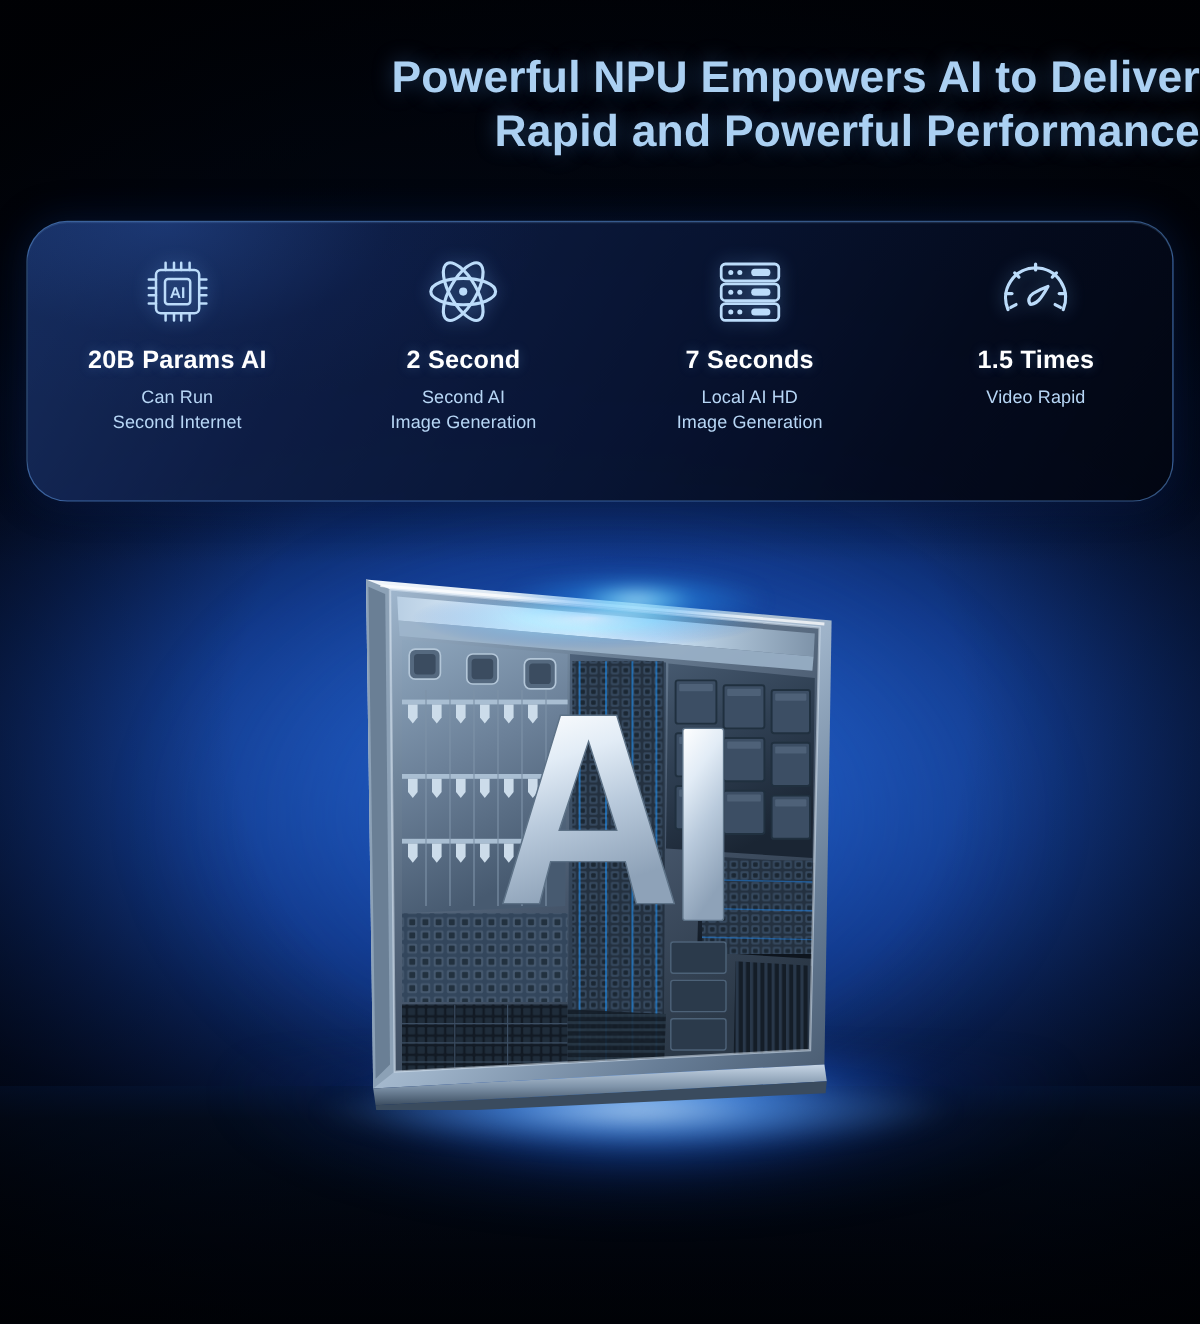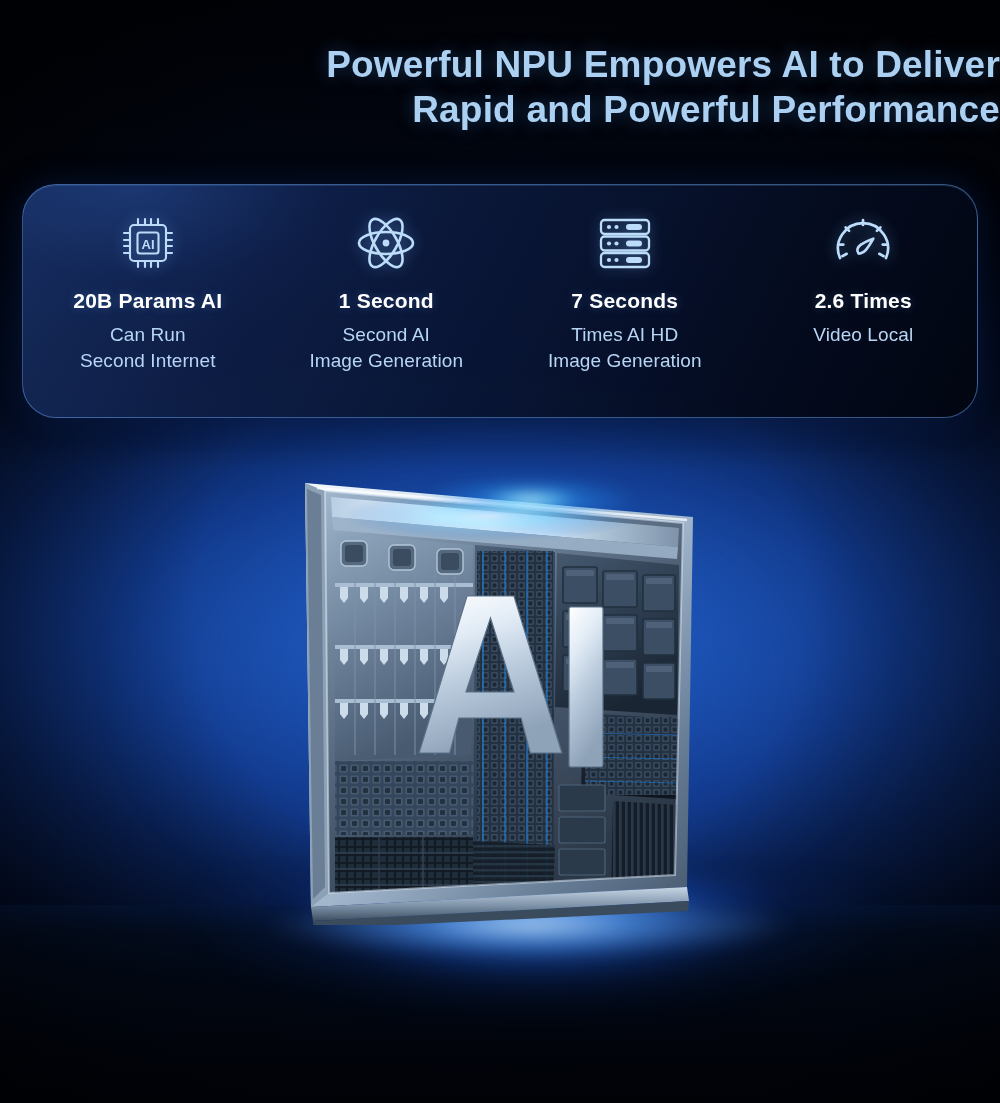"1 Second" div.feat-value { text: 1 -> 2 }
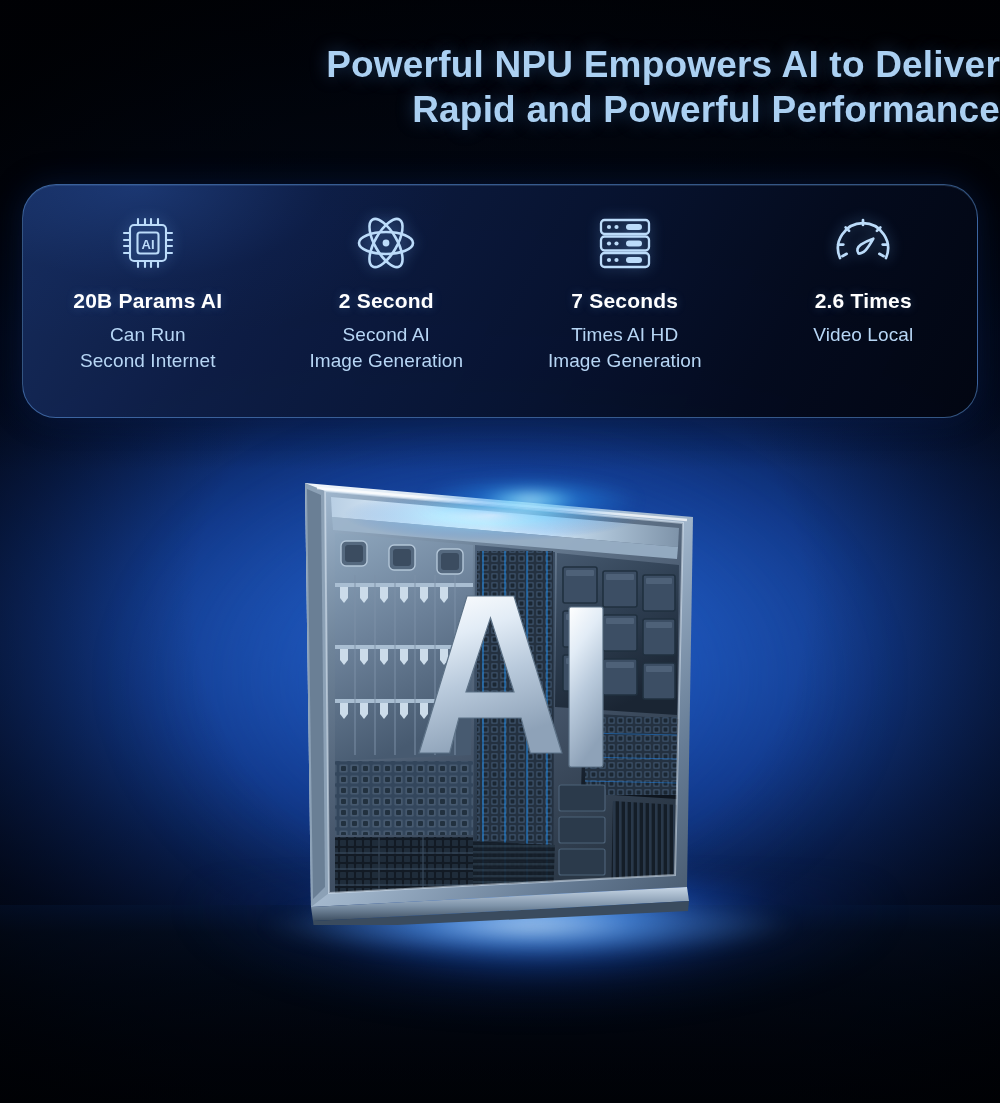"2.6 Times" div.feat-value { text: 2.6 -> 1.5 }
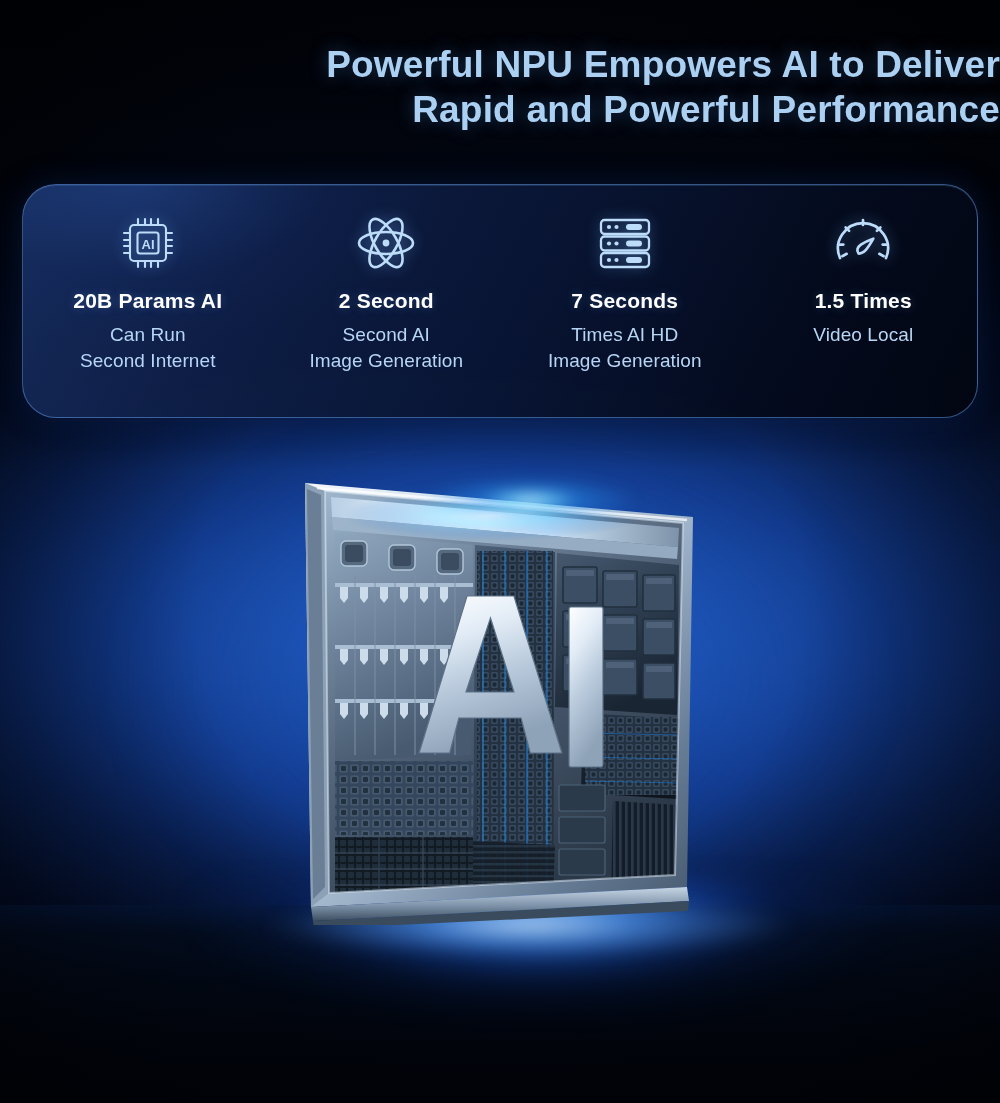"Can Run" .feat-desc { font-size: 19px -> 15px }
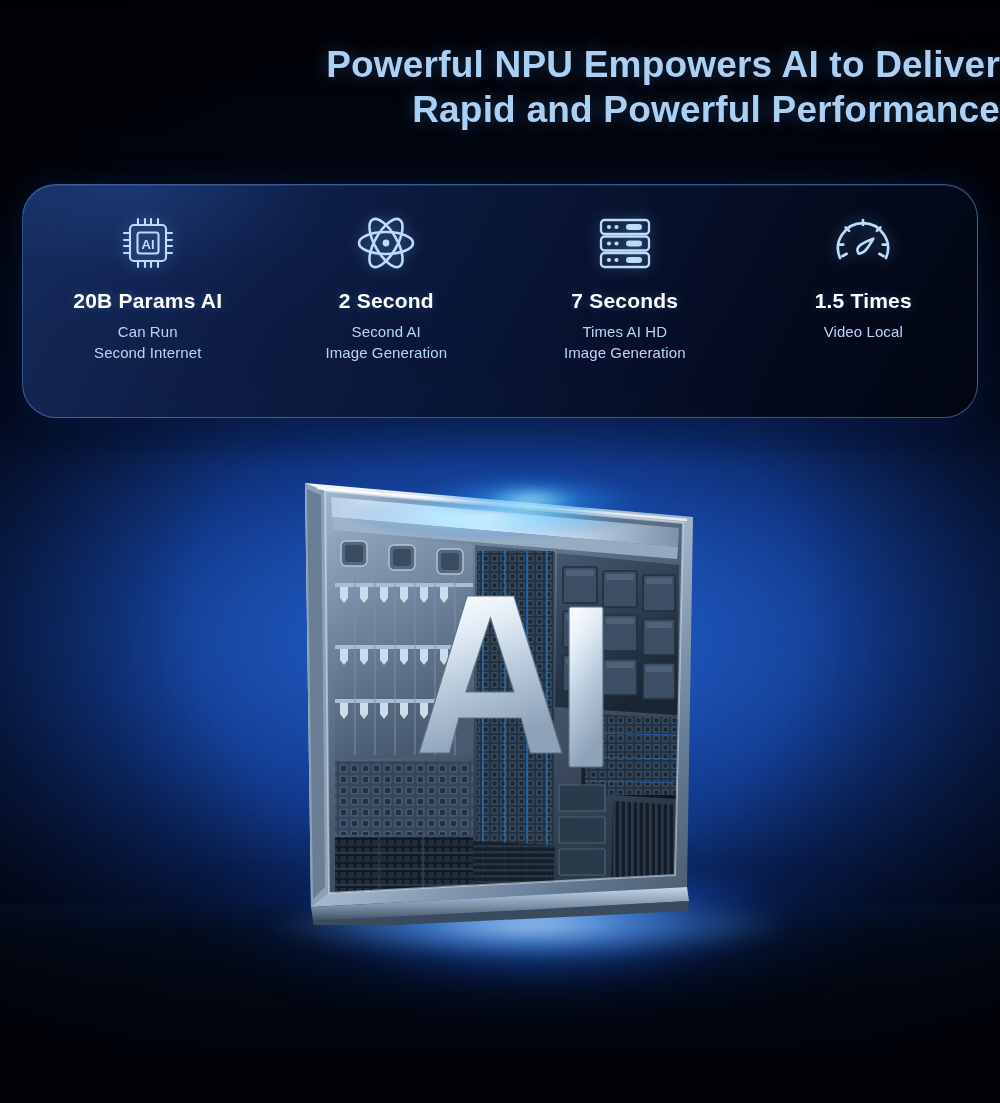"Times AI HD" span { text: Times -> Local }
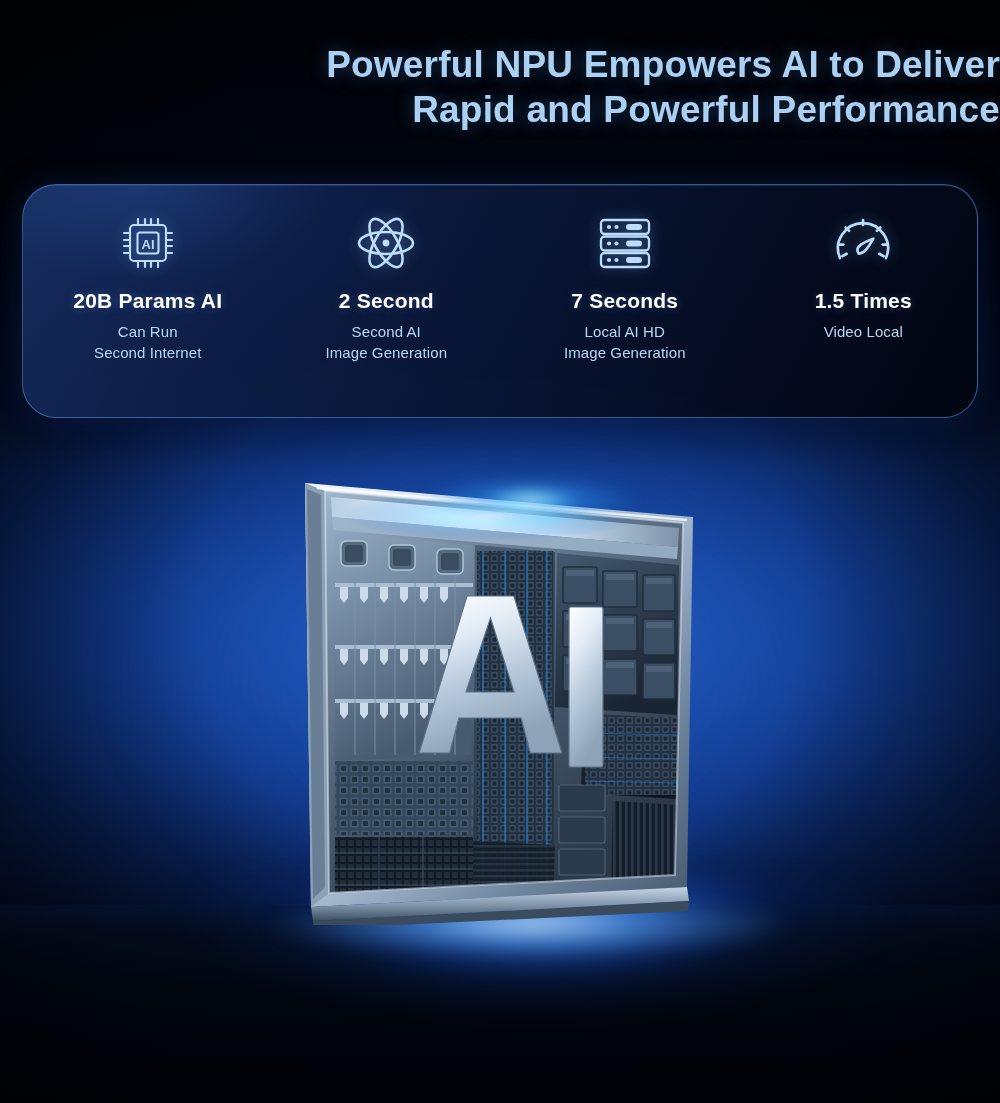"Video Local" span { text: Local -> Rapid }
